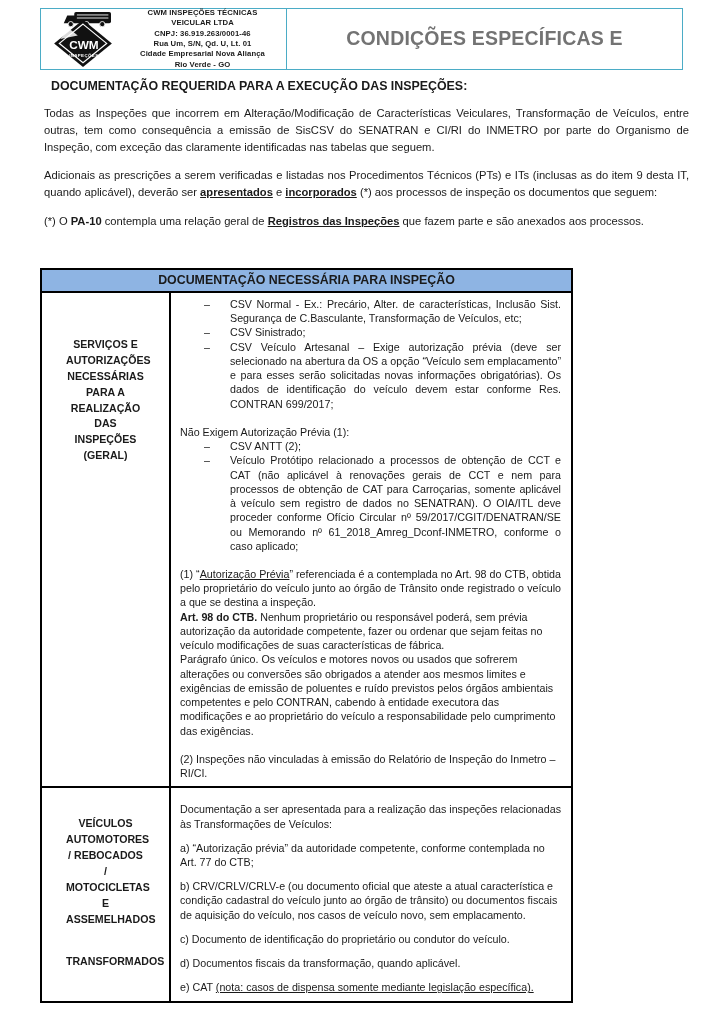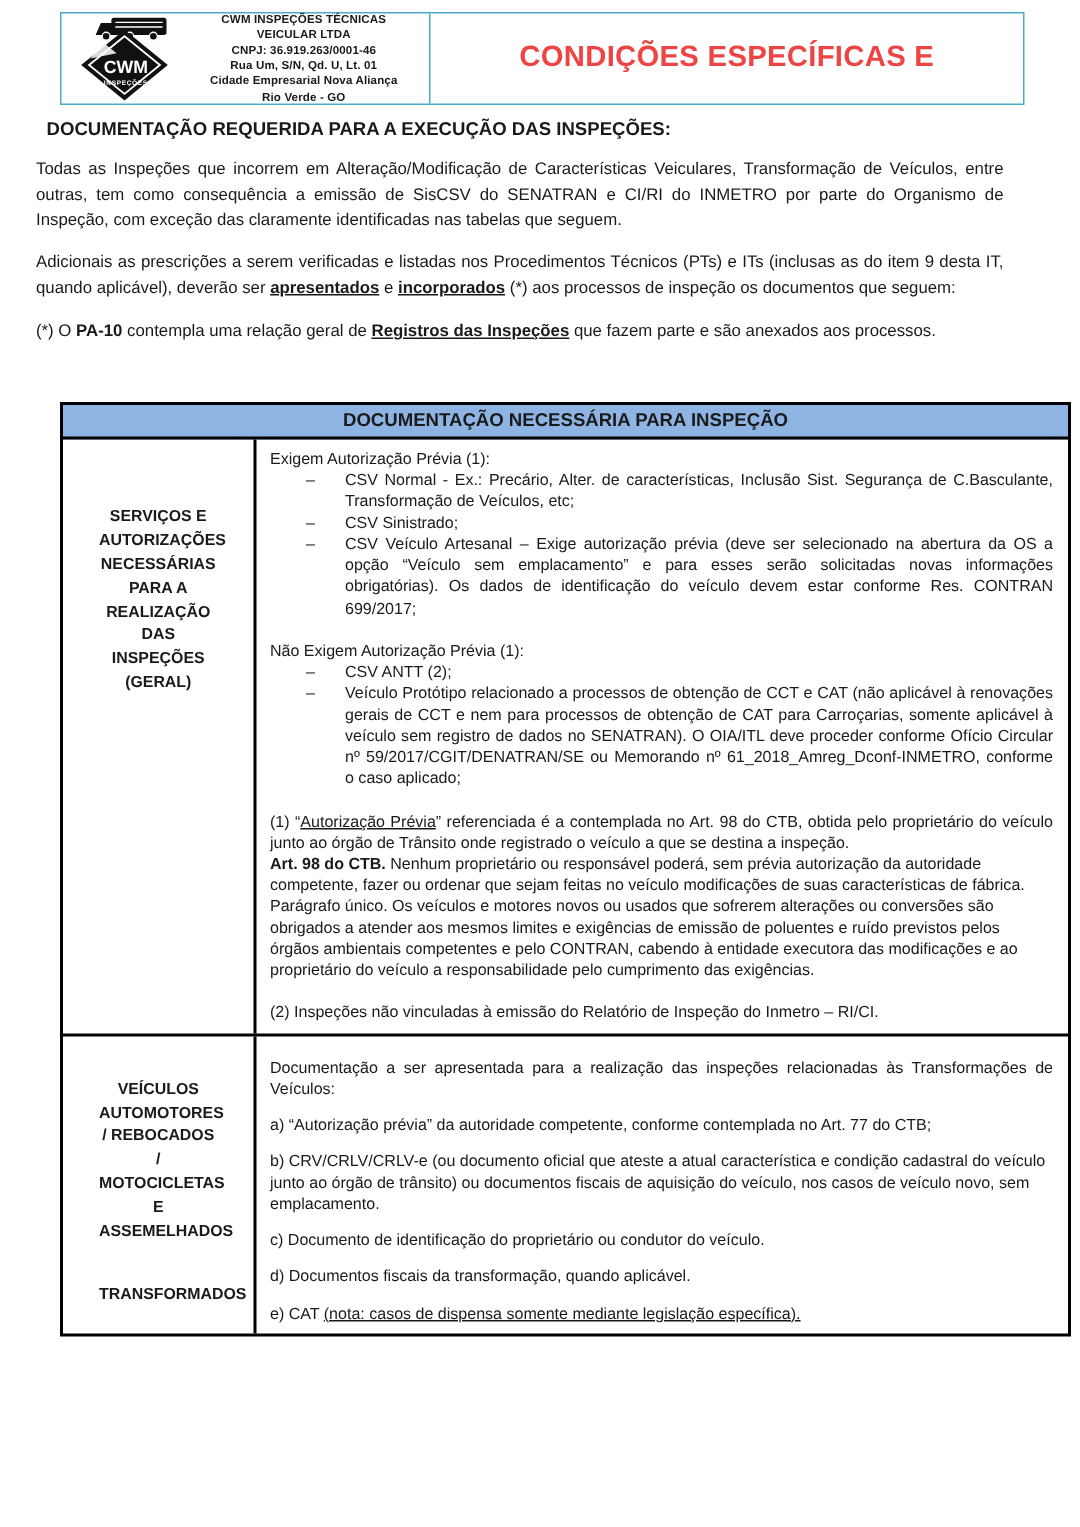"CONDIÇÕES ESPECÍFICAS E" .hdr-right { color: #ef4444 -> #737373 }
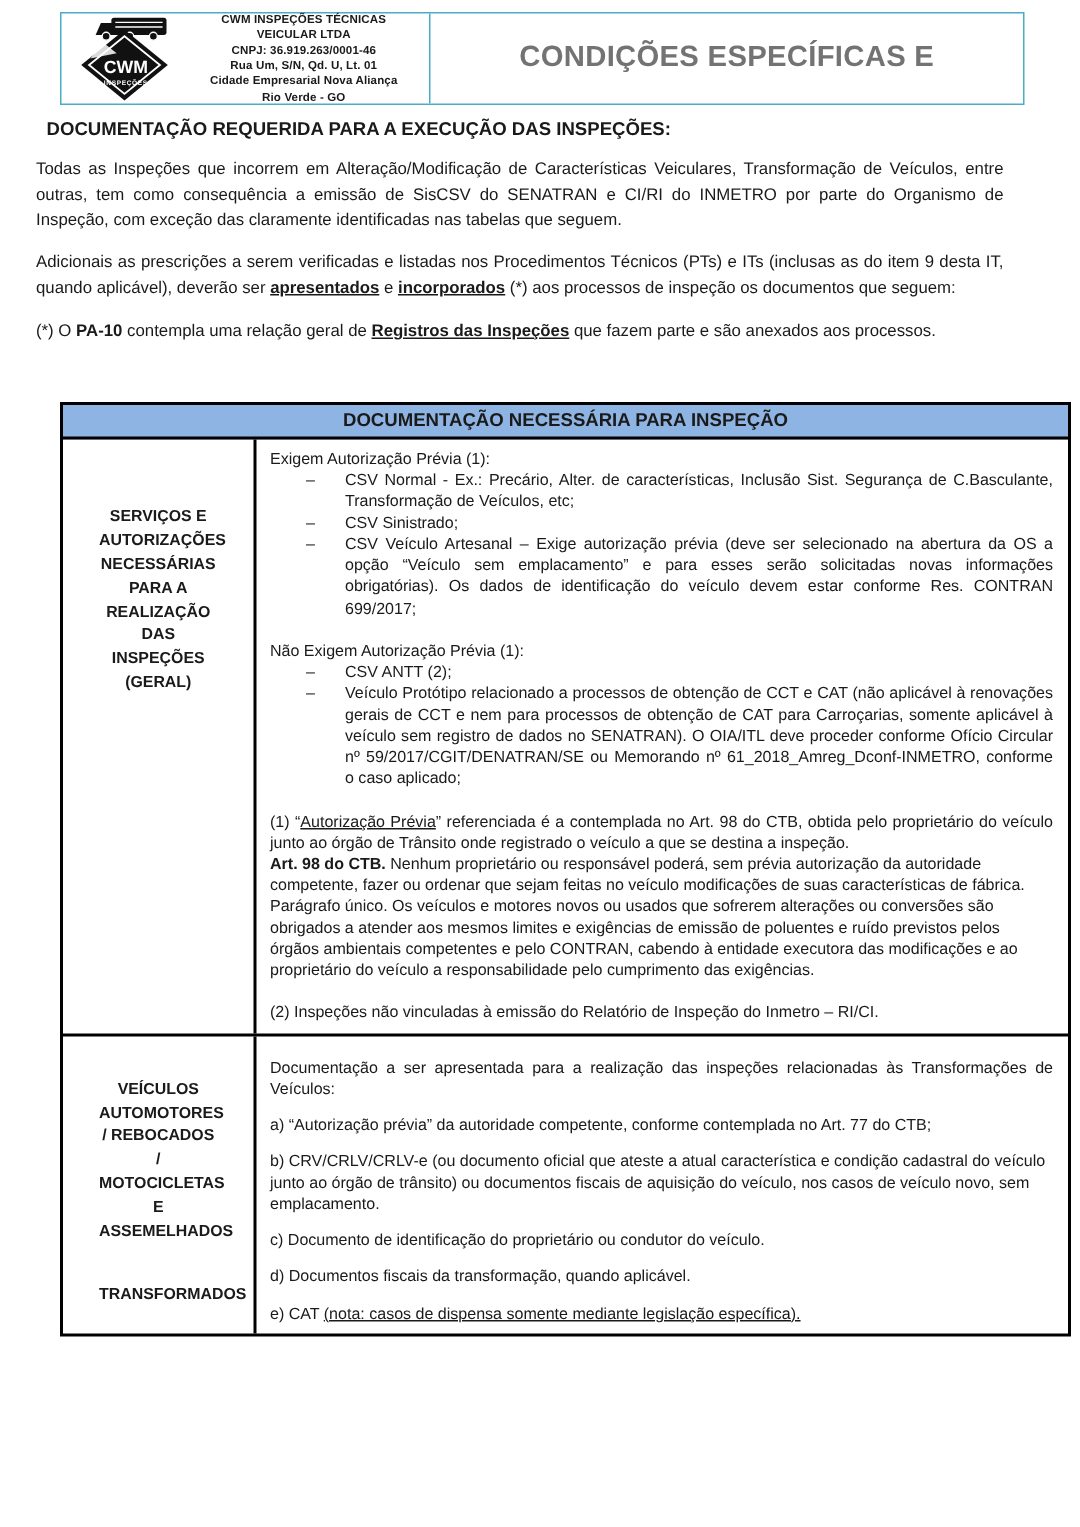"DOCUMENTAÇÃO REQUERIDA PARA A EXECUÇÃO" .intro { left: 24px -> 44px }
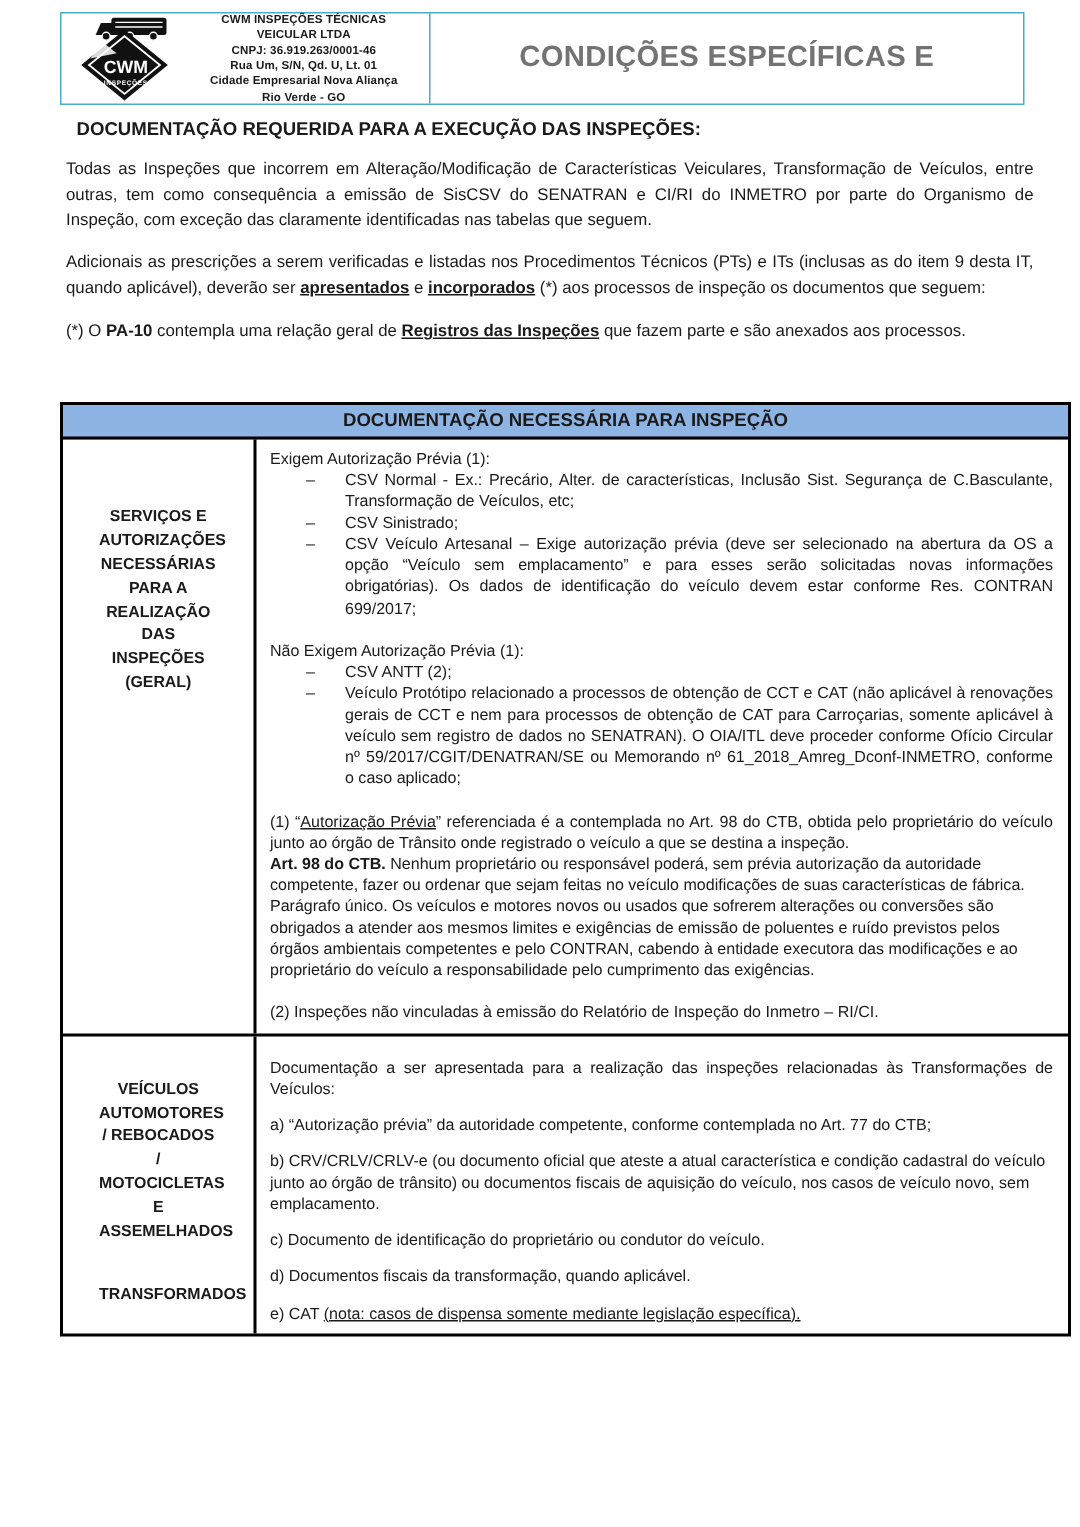"DOCUMENTAÇÃO NECESSÁRIA PARA INSPEÇÃO" .doc-table { width: 674px -> 533px }
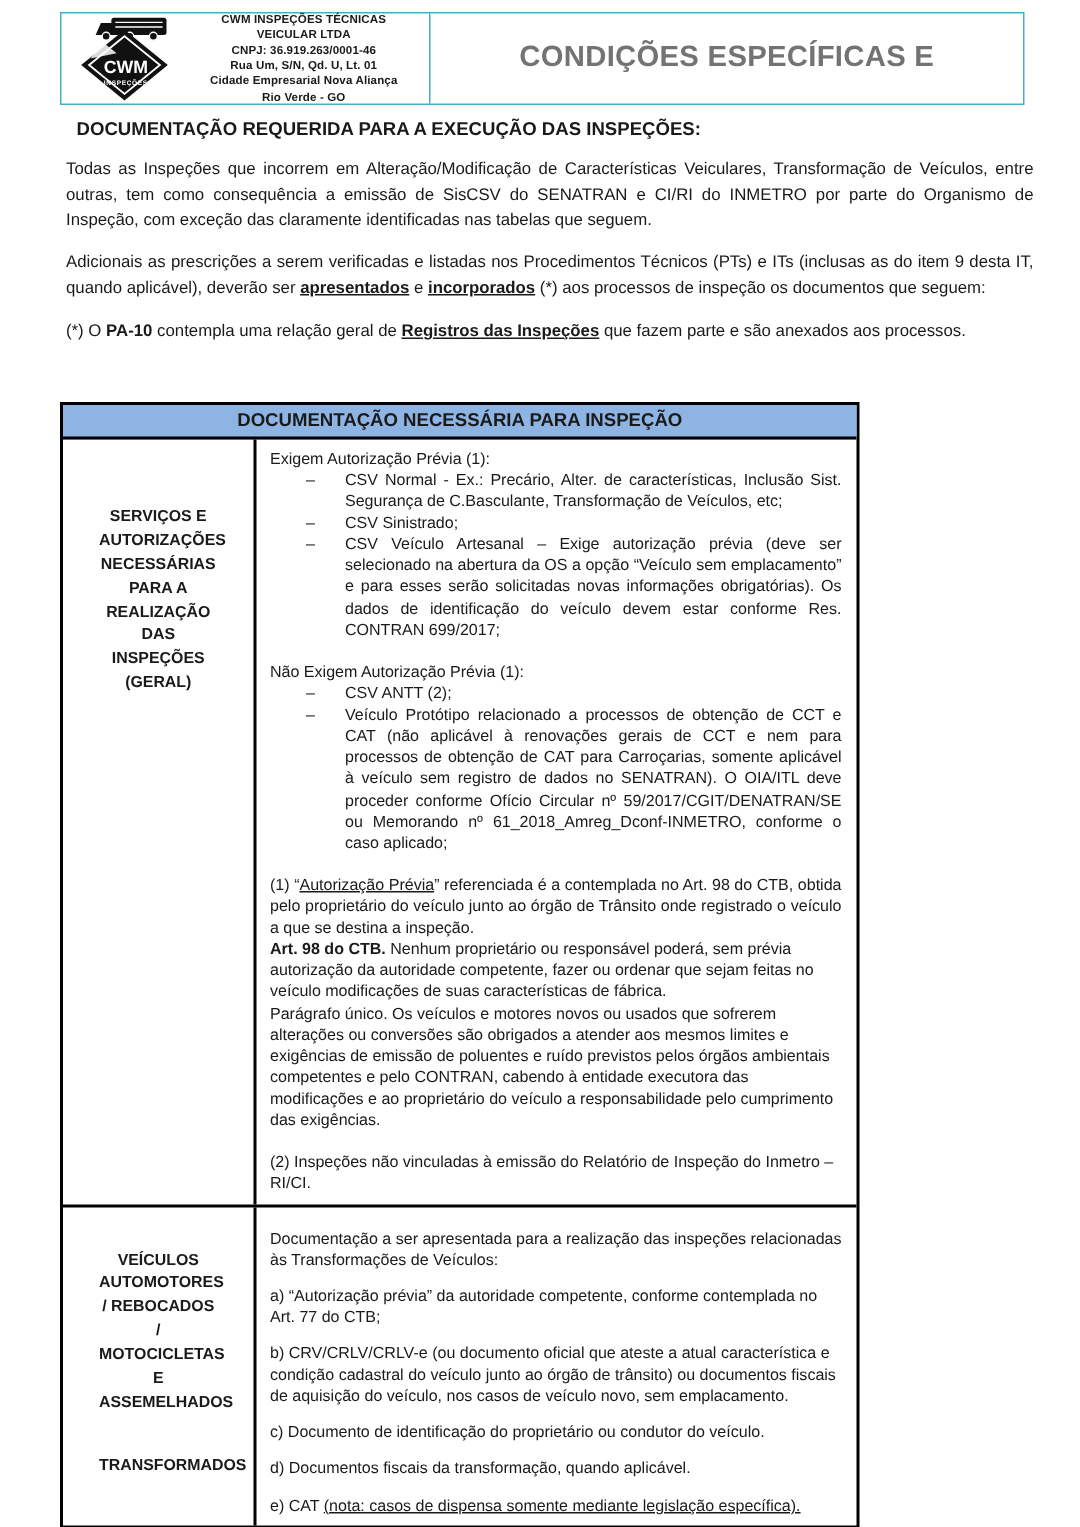"Exigem Autorização Prévia (1):" div.cell-h { html: <div>Exigem Autorização Prévia (1):</div> -> none }
